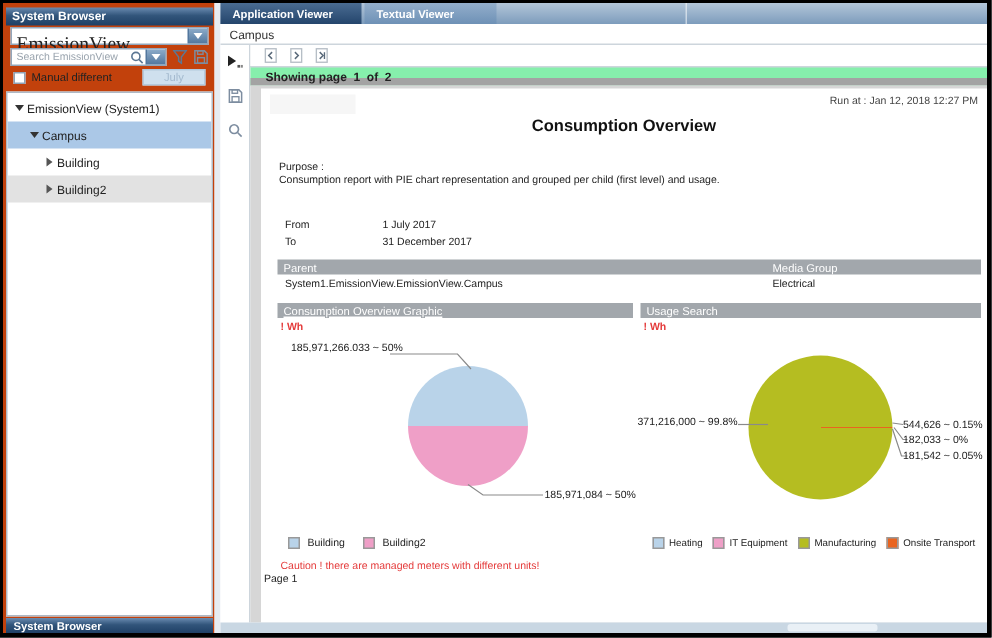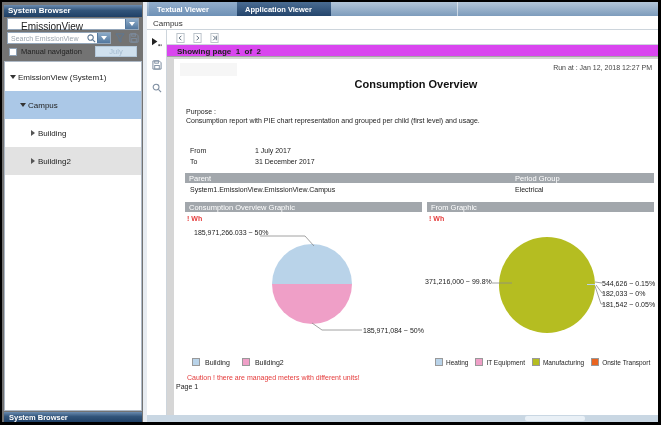"System Browser" .left { background: #737373 -> #c2410c }
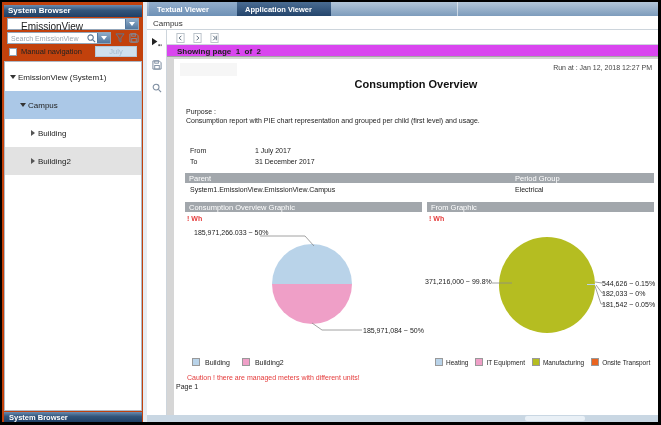"Textual Viewer" div.tab { order: before "Application Viewer" -> after "Application Viewer" }
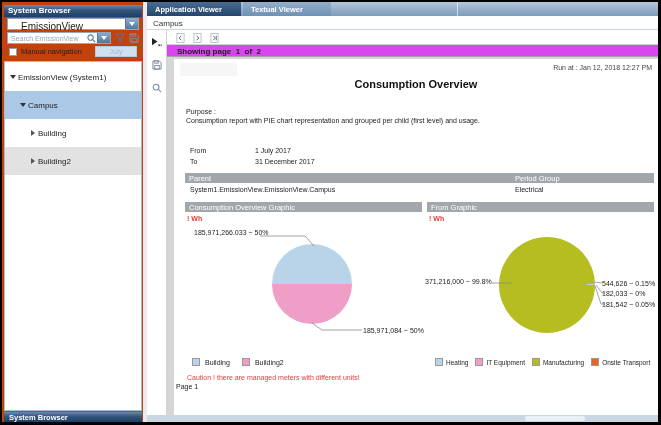"EmissionView" .combo .val { font-family: none -> Liberation Serif, serif; font-size: 10px -> 13px; padding: 2px 0 0 13px -> 2px 0 0 3px }
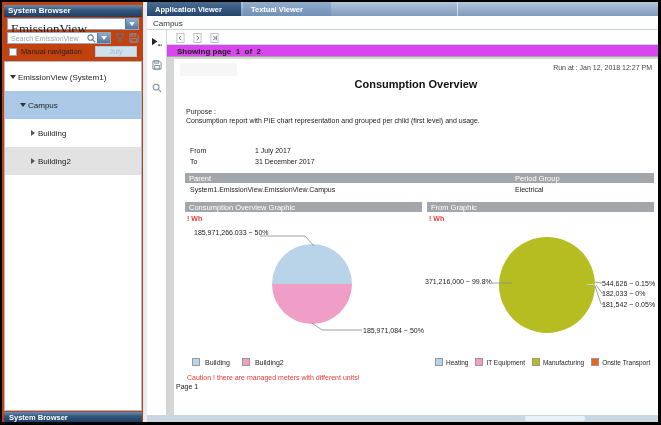"Manual navigation" span.manual-lbl { text: navigation -> different }
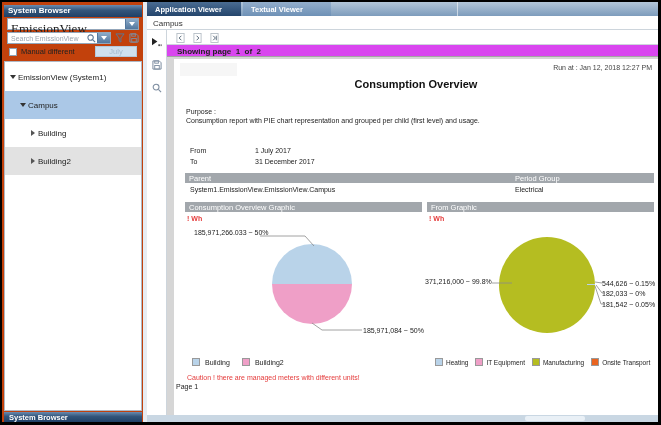"Showing page 1 of 2" .pagebar { background: #d946ef -> #86efac; border-bottom: 1px solid #a3a3a3 -> 5px solid #a3a3a3 }
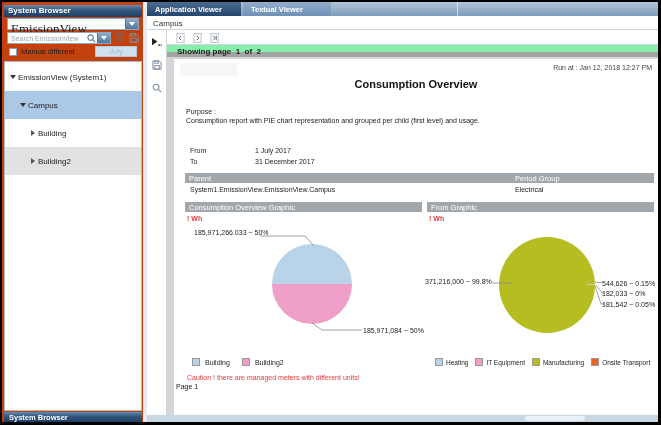"EmissionView (System1)" .trow { height: 28px -> 18px }
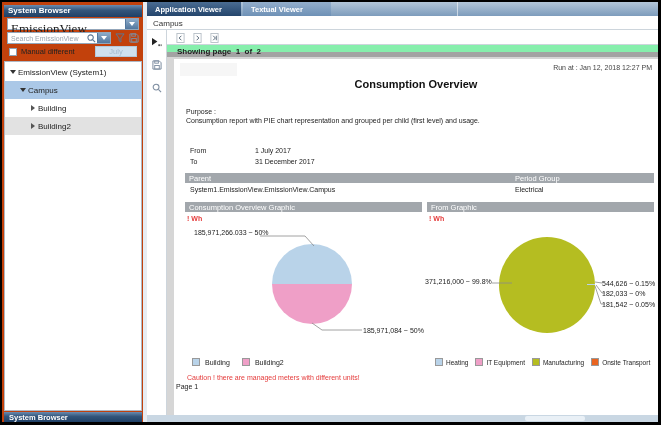"Period Group" span.mg-h { text: Period -> Media }
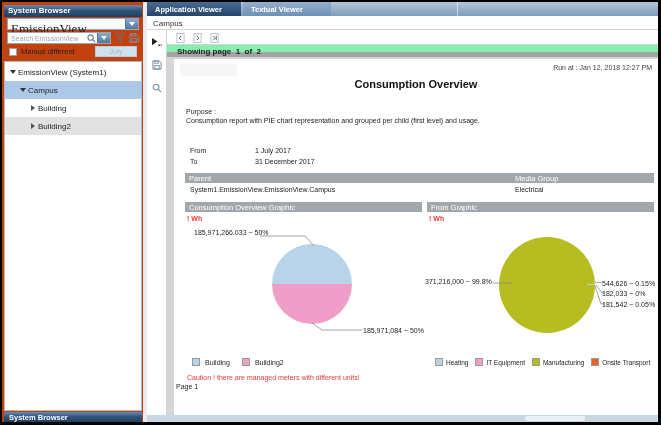"Consumption Overview Graphic" .bar-cons { text-decoration: none -> underline }
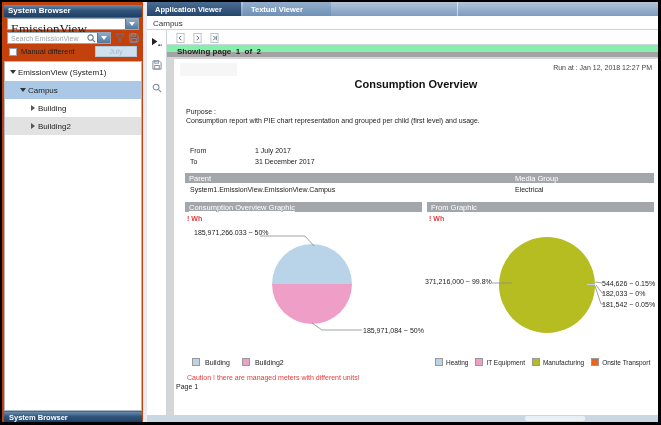"From Graphic" div.abs { text: From Graphic -> Usage Search }
